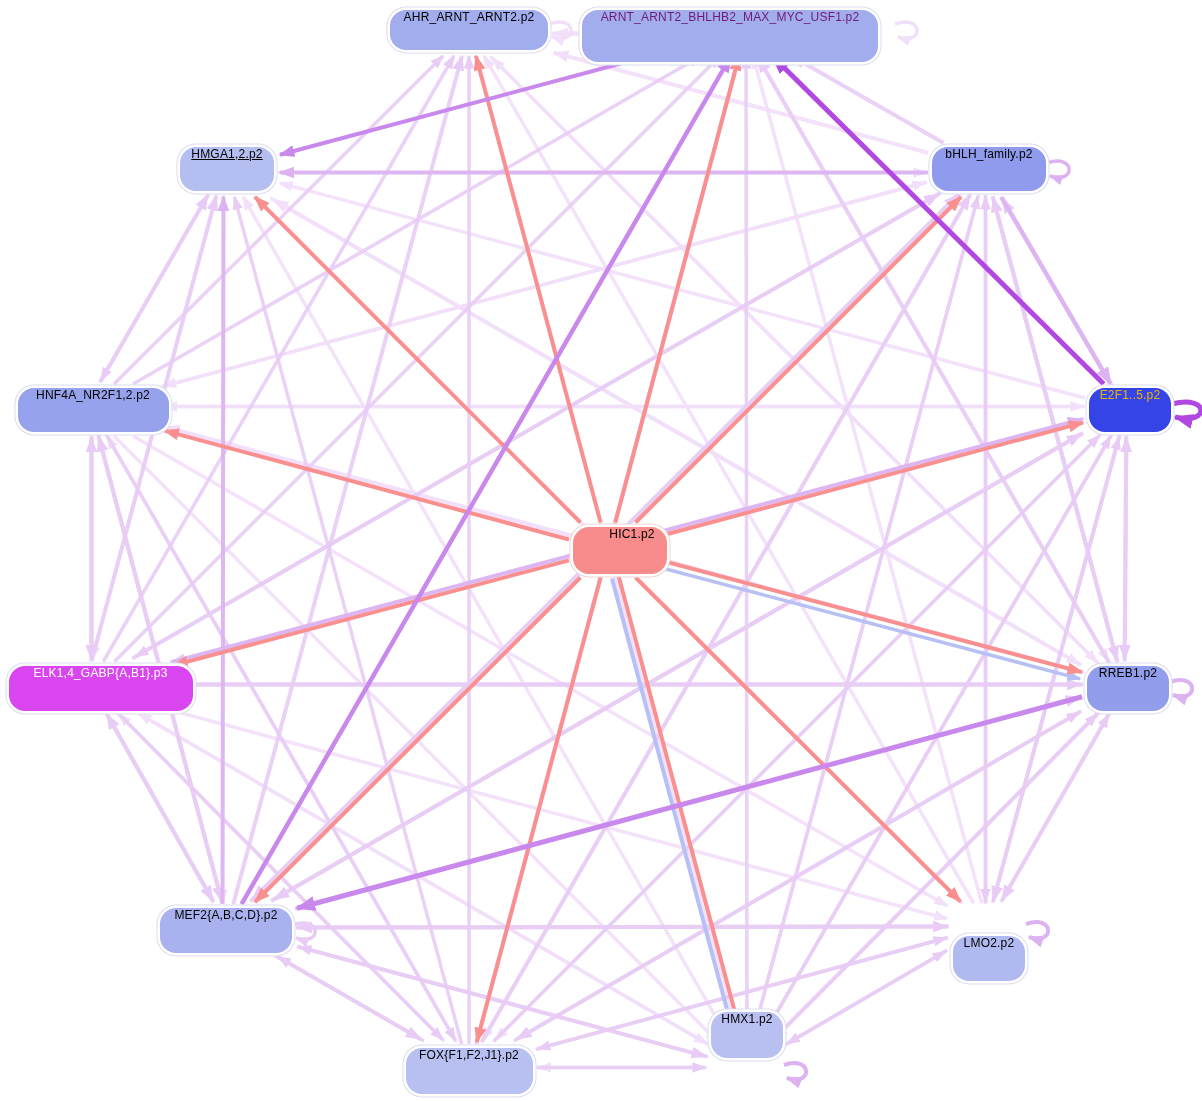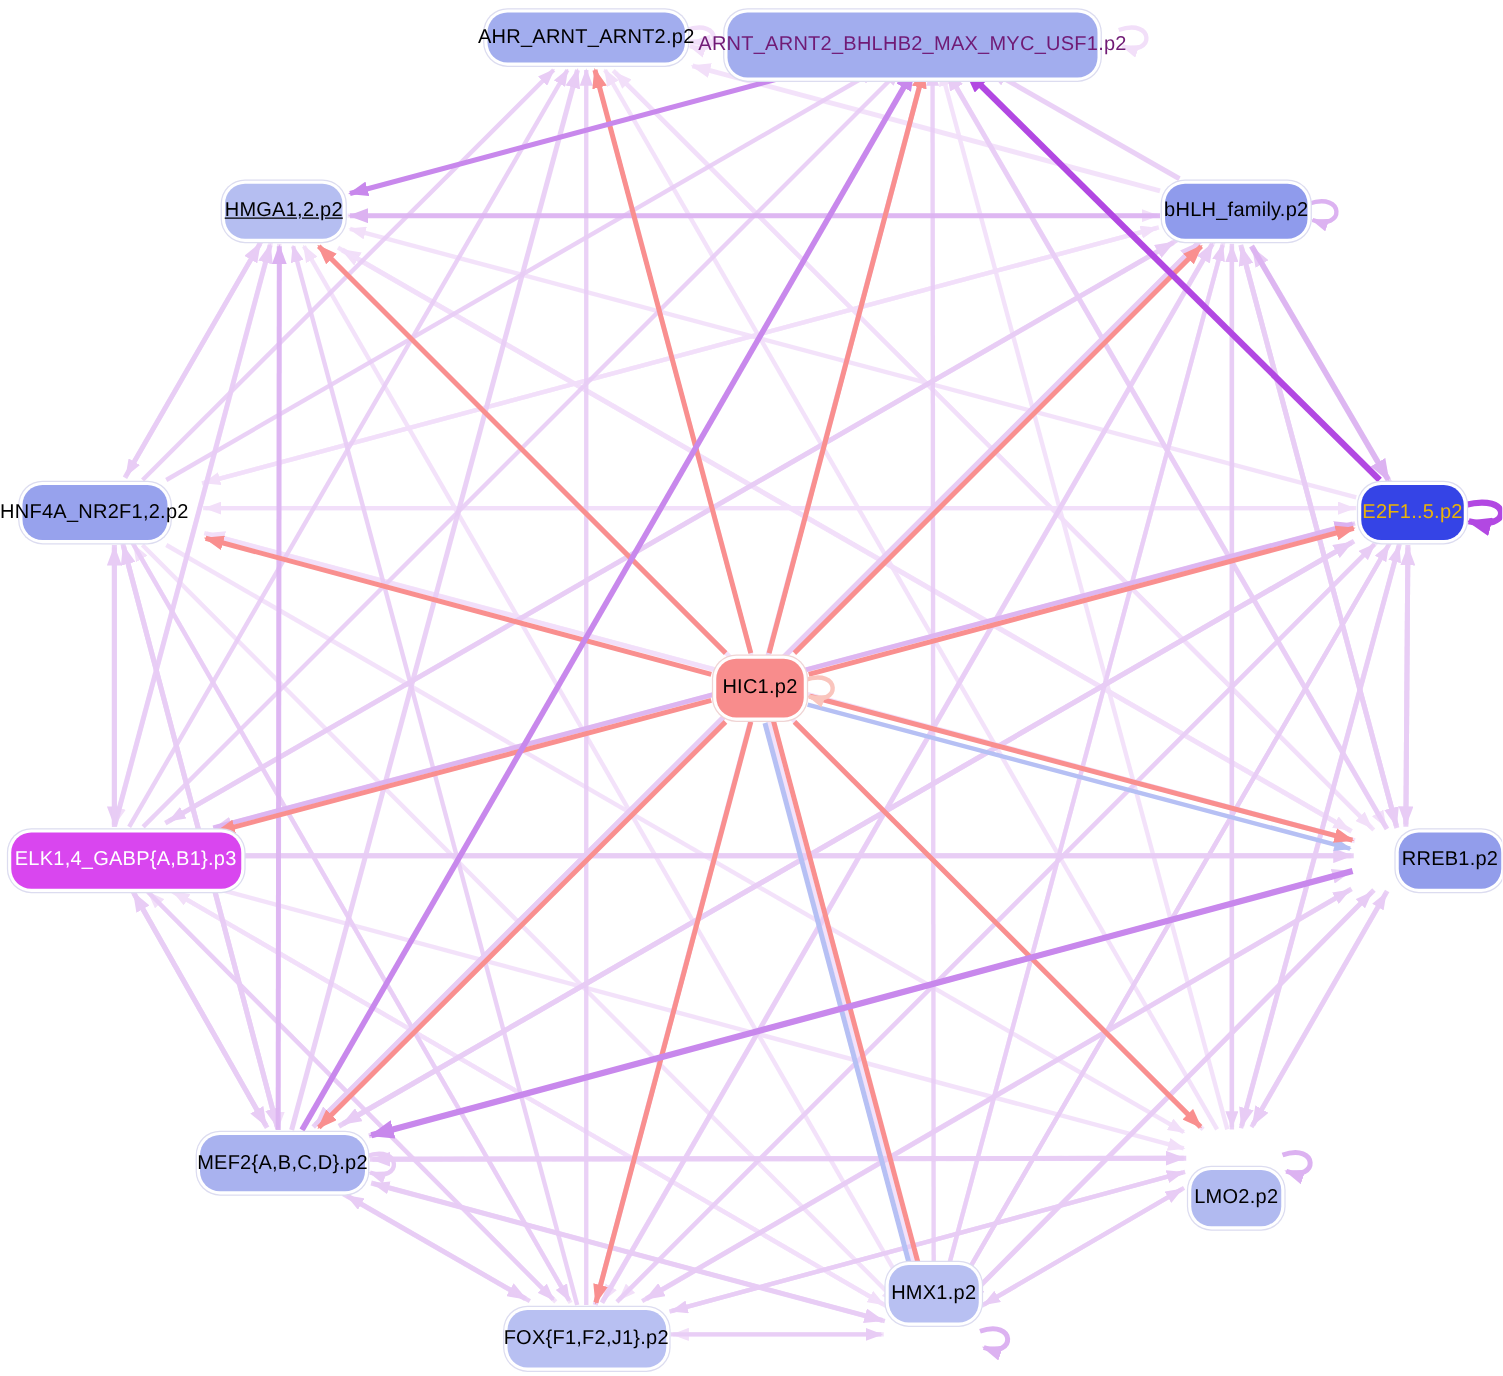"AHR_ARNT_ARNT2.p2" .node { align-items: center -> none; font-size: 16px -> 12px }
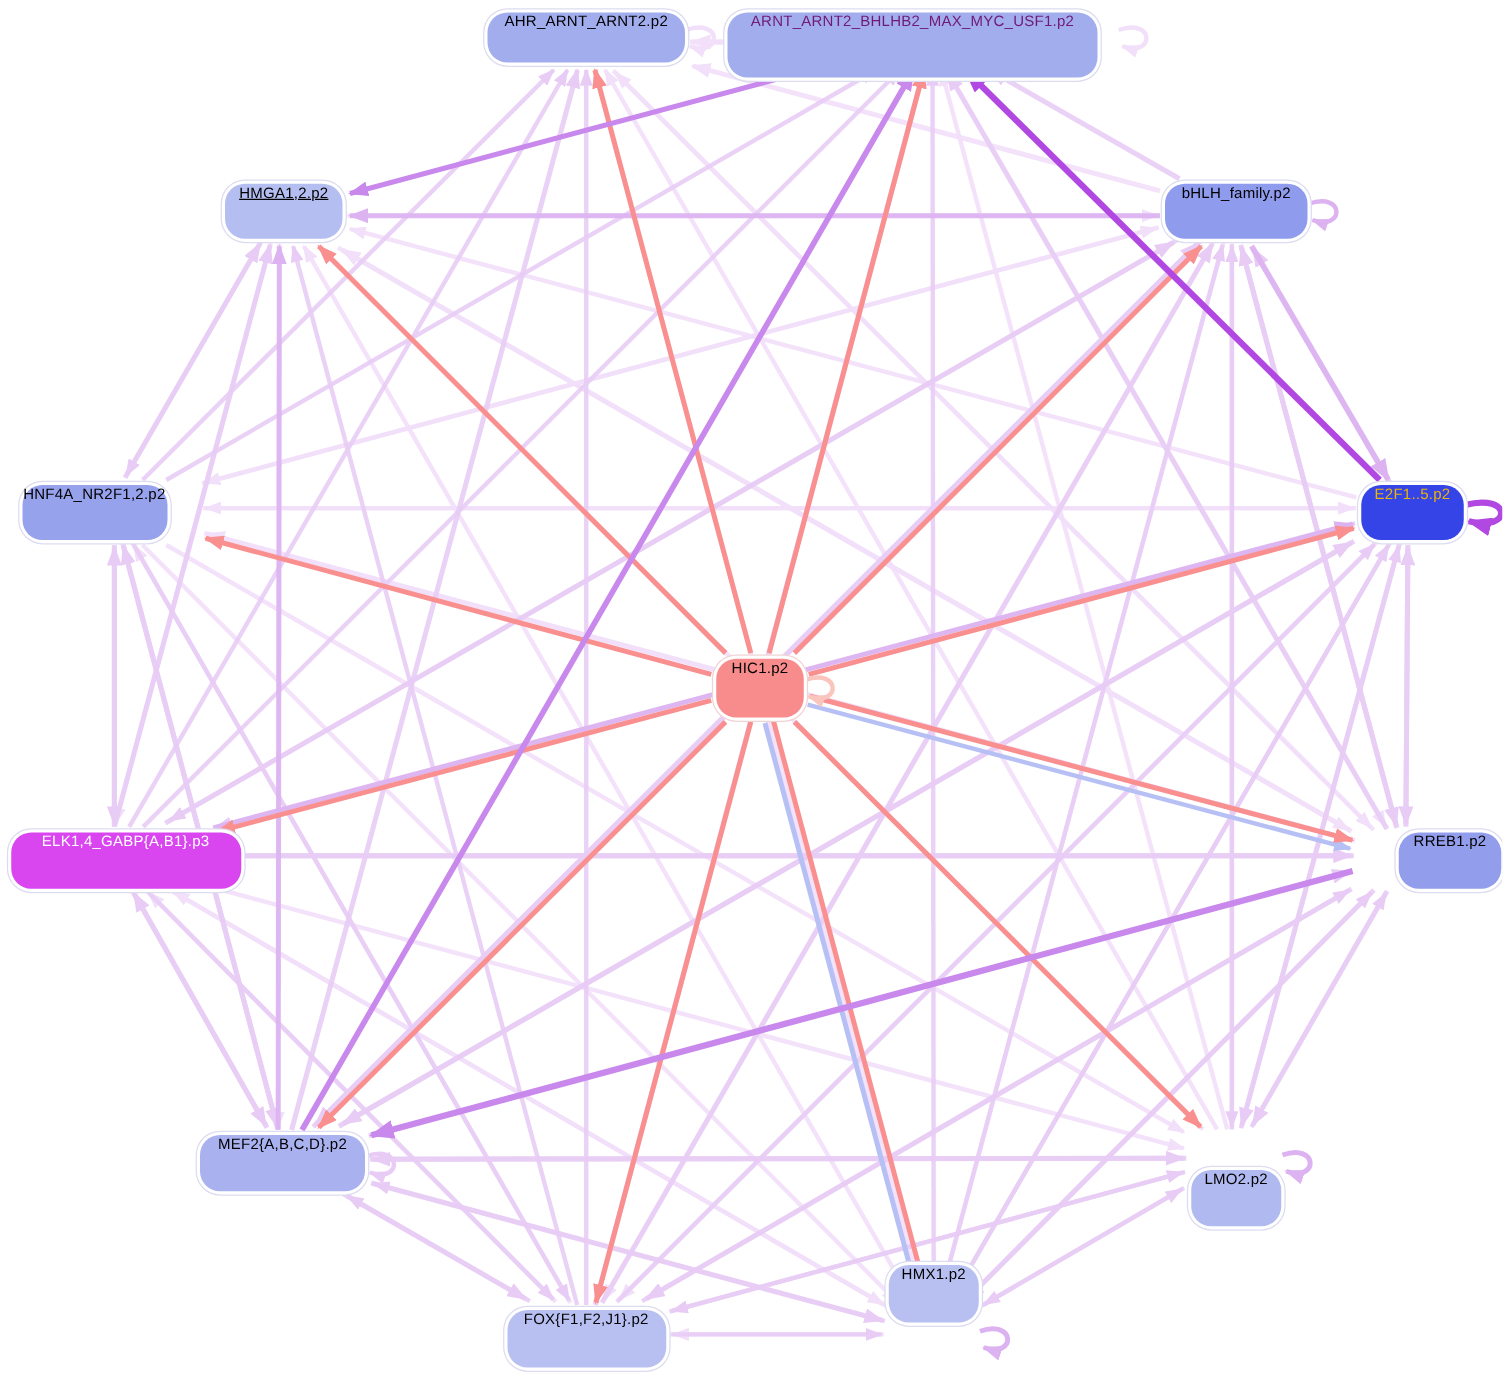"HNF4A_NR2F1,2.p2" div.node { width: 116px -> 151px }
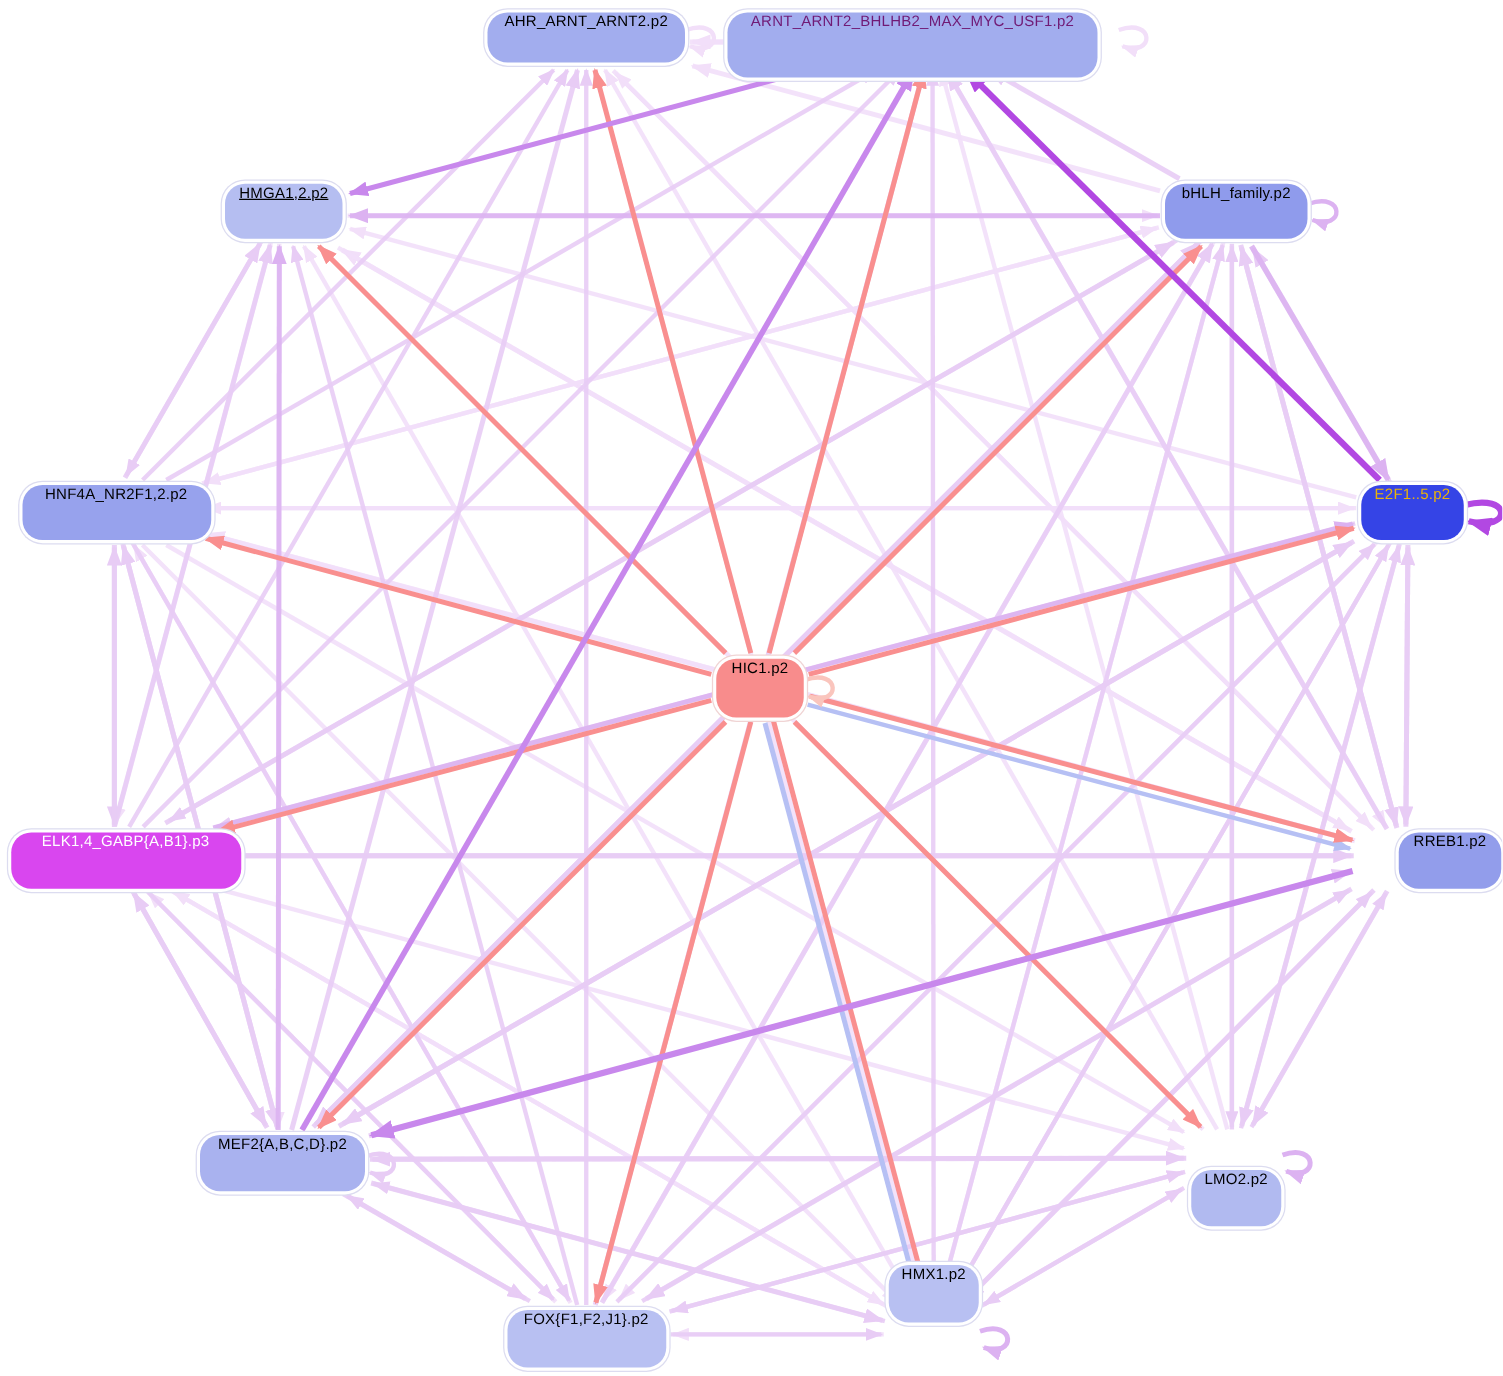"HIC1.p2" .node.center { padding-left: none -> 24px }
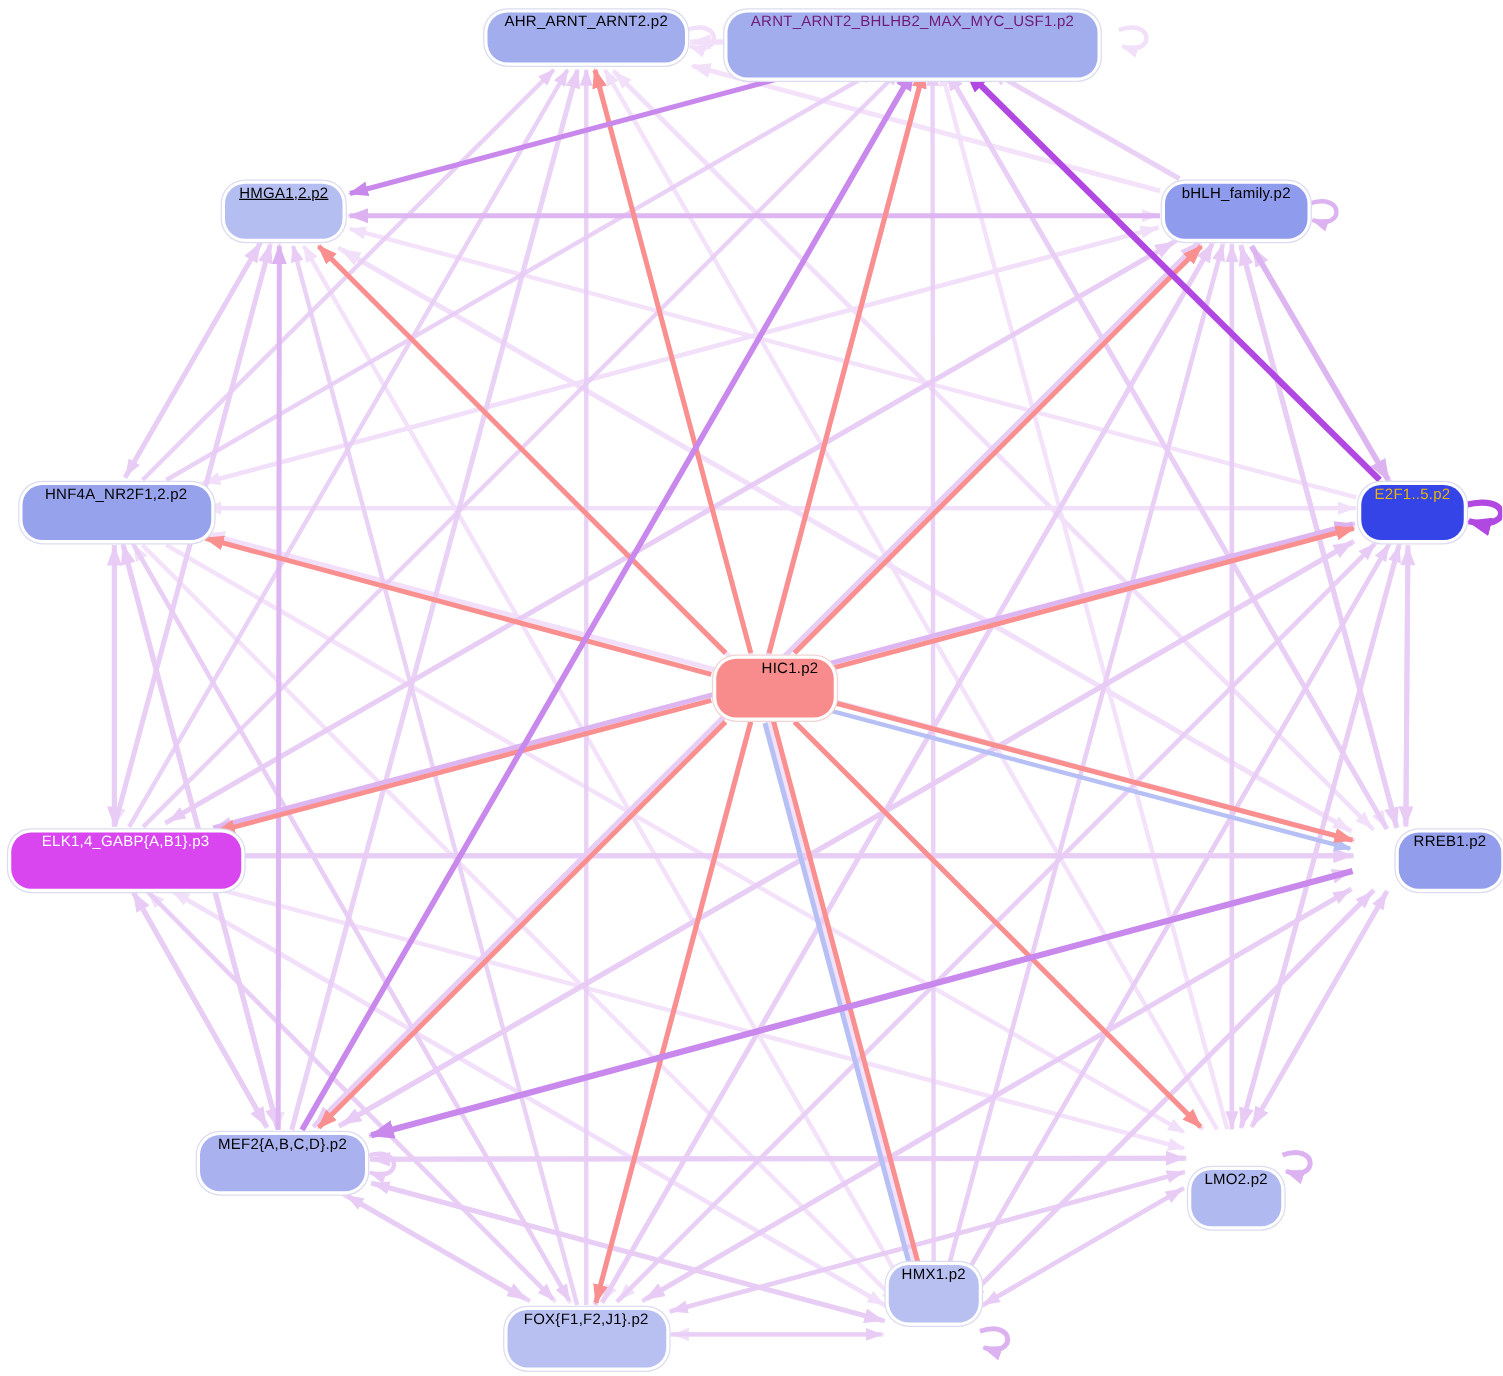"RREB1.p2" div.node { margin-left: 32px -> none }
